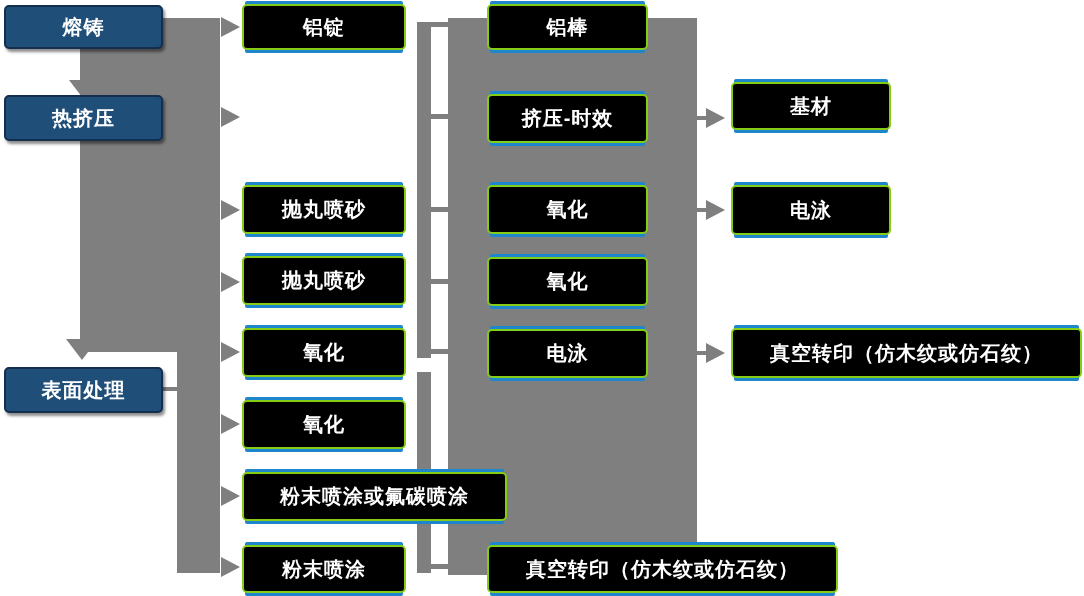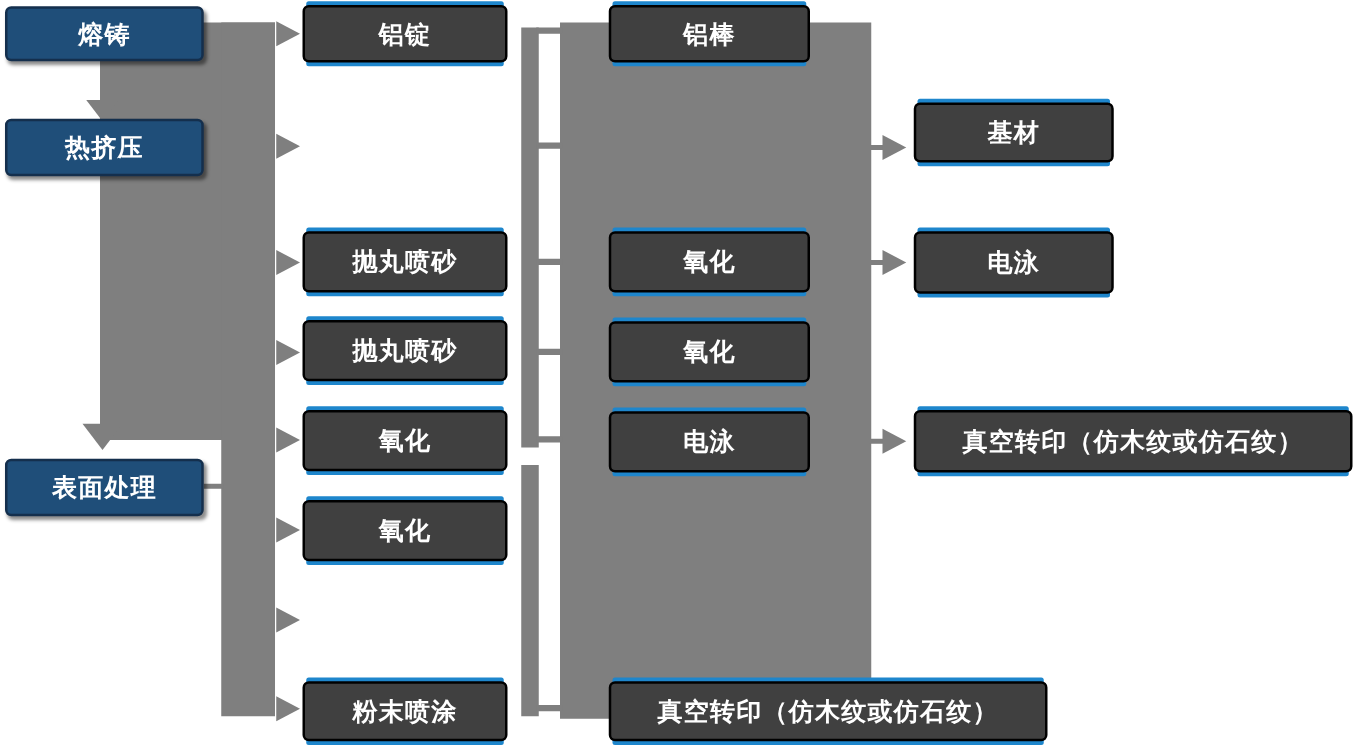"铝锭" .bright { background: #404040 -> #000000; border: 2px solid #000000 -> 2px solid #84cc16 }
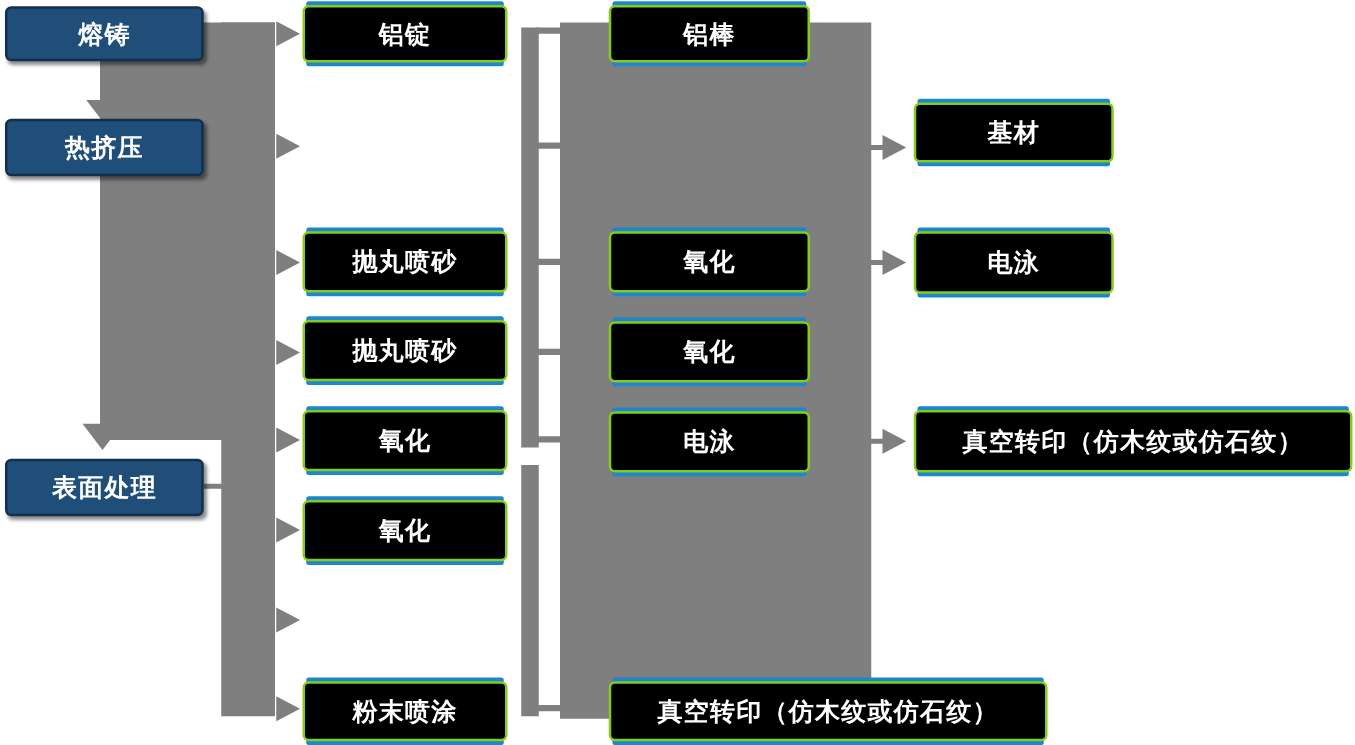"挤压-时效" div.node { html: none -> <div>挤压-时效</div> }
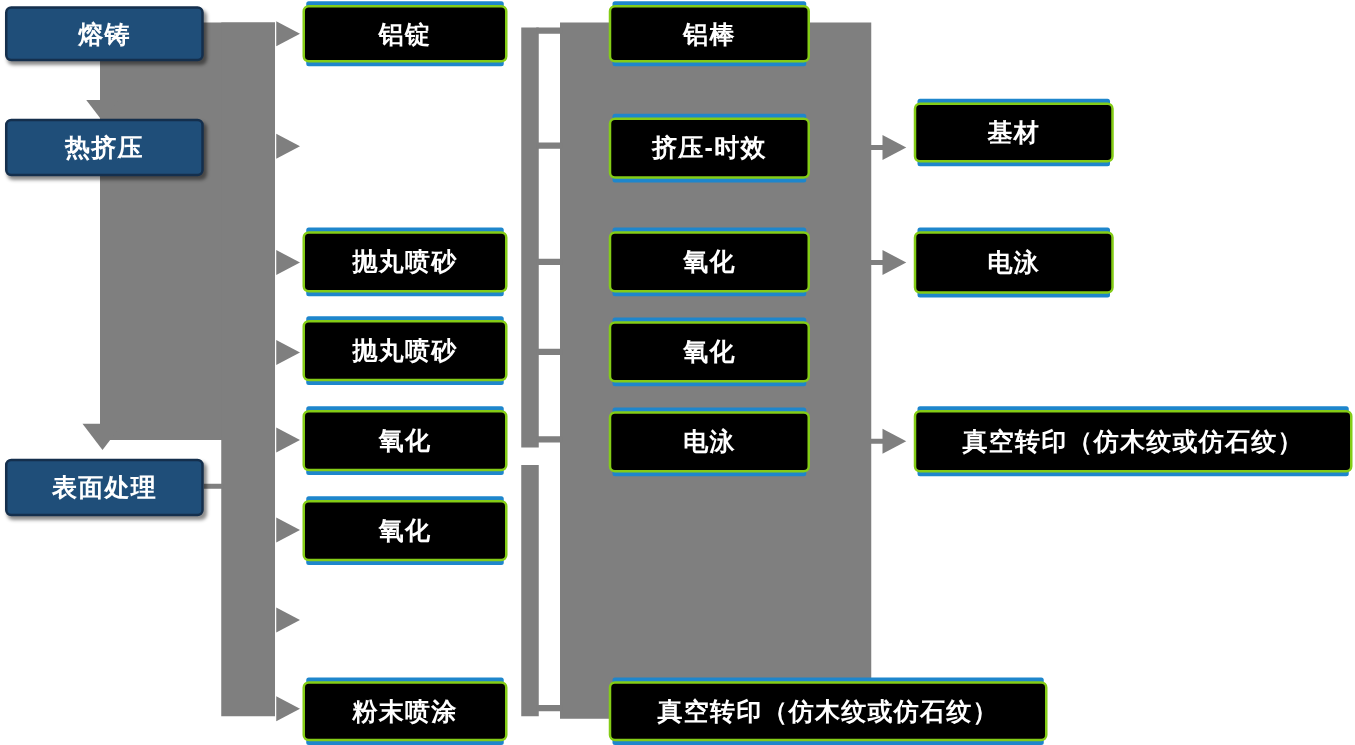"粉末喷涂或氟碳喷涂" div.node { html: none -> <div>粉末喷涂或氟碳喷涂</div> }
